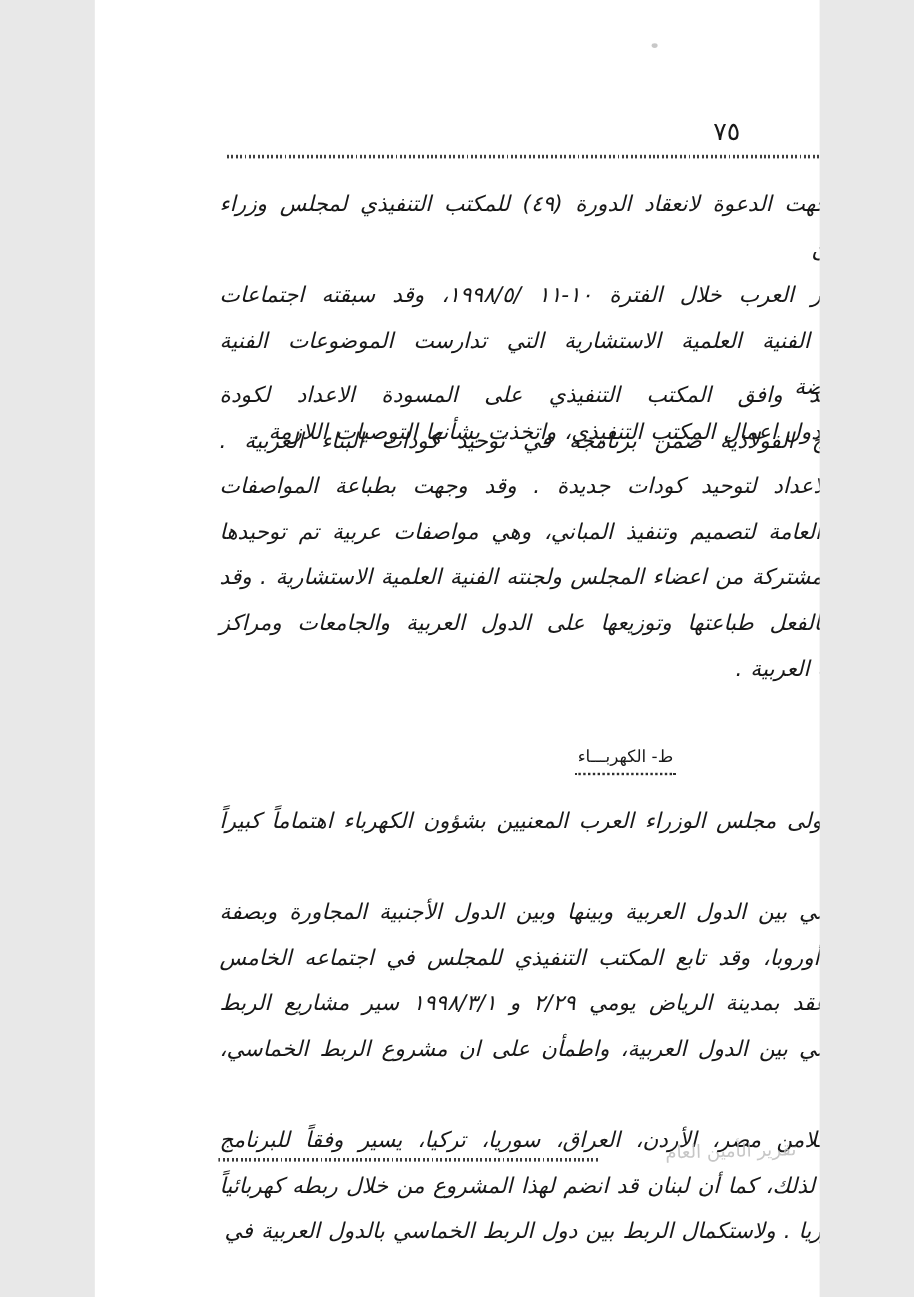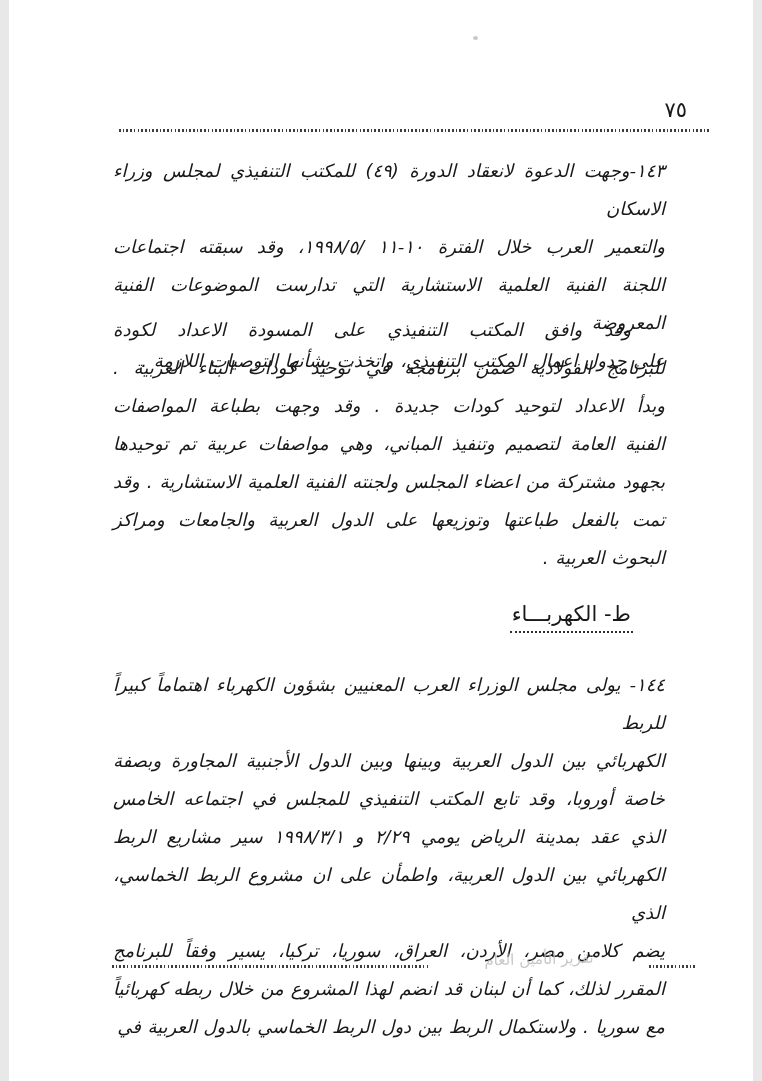"٧٥" .page { width: 744px -> 604px }
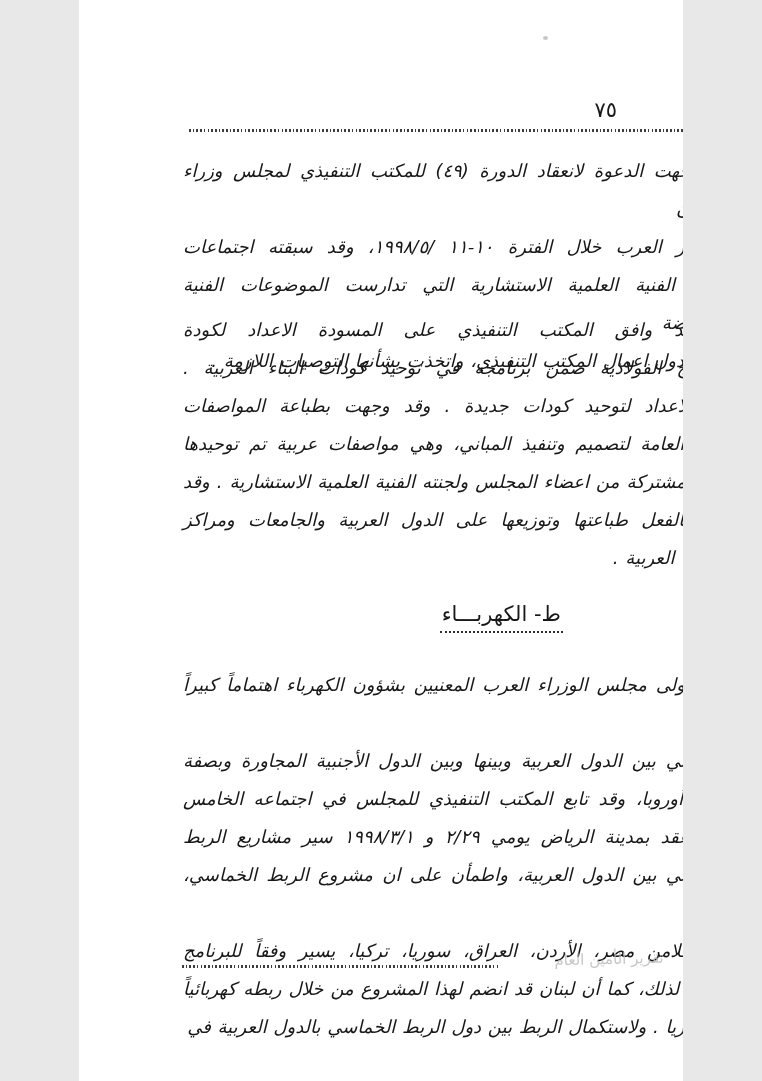"ط- الكهربـــاء" .heading { font-size: 21px -> 14px; top: 602px -> 623px }
